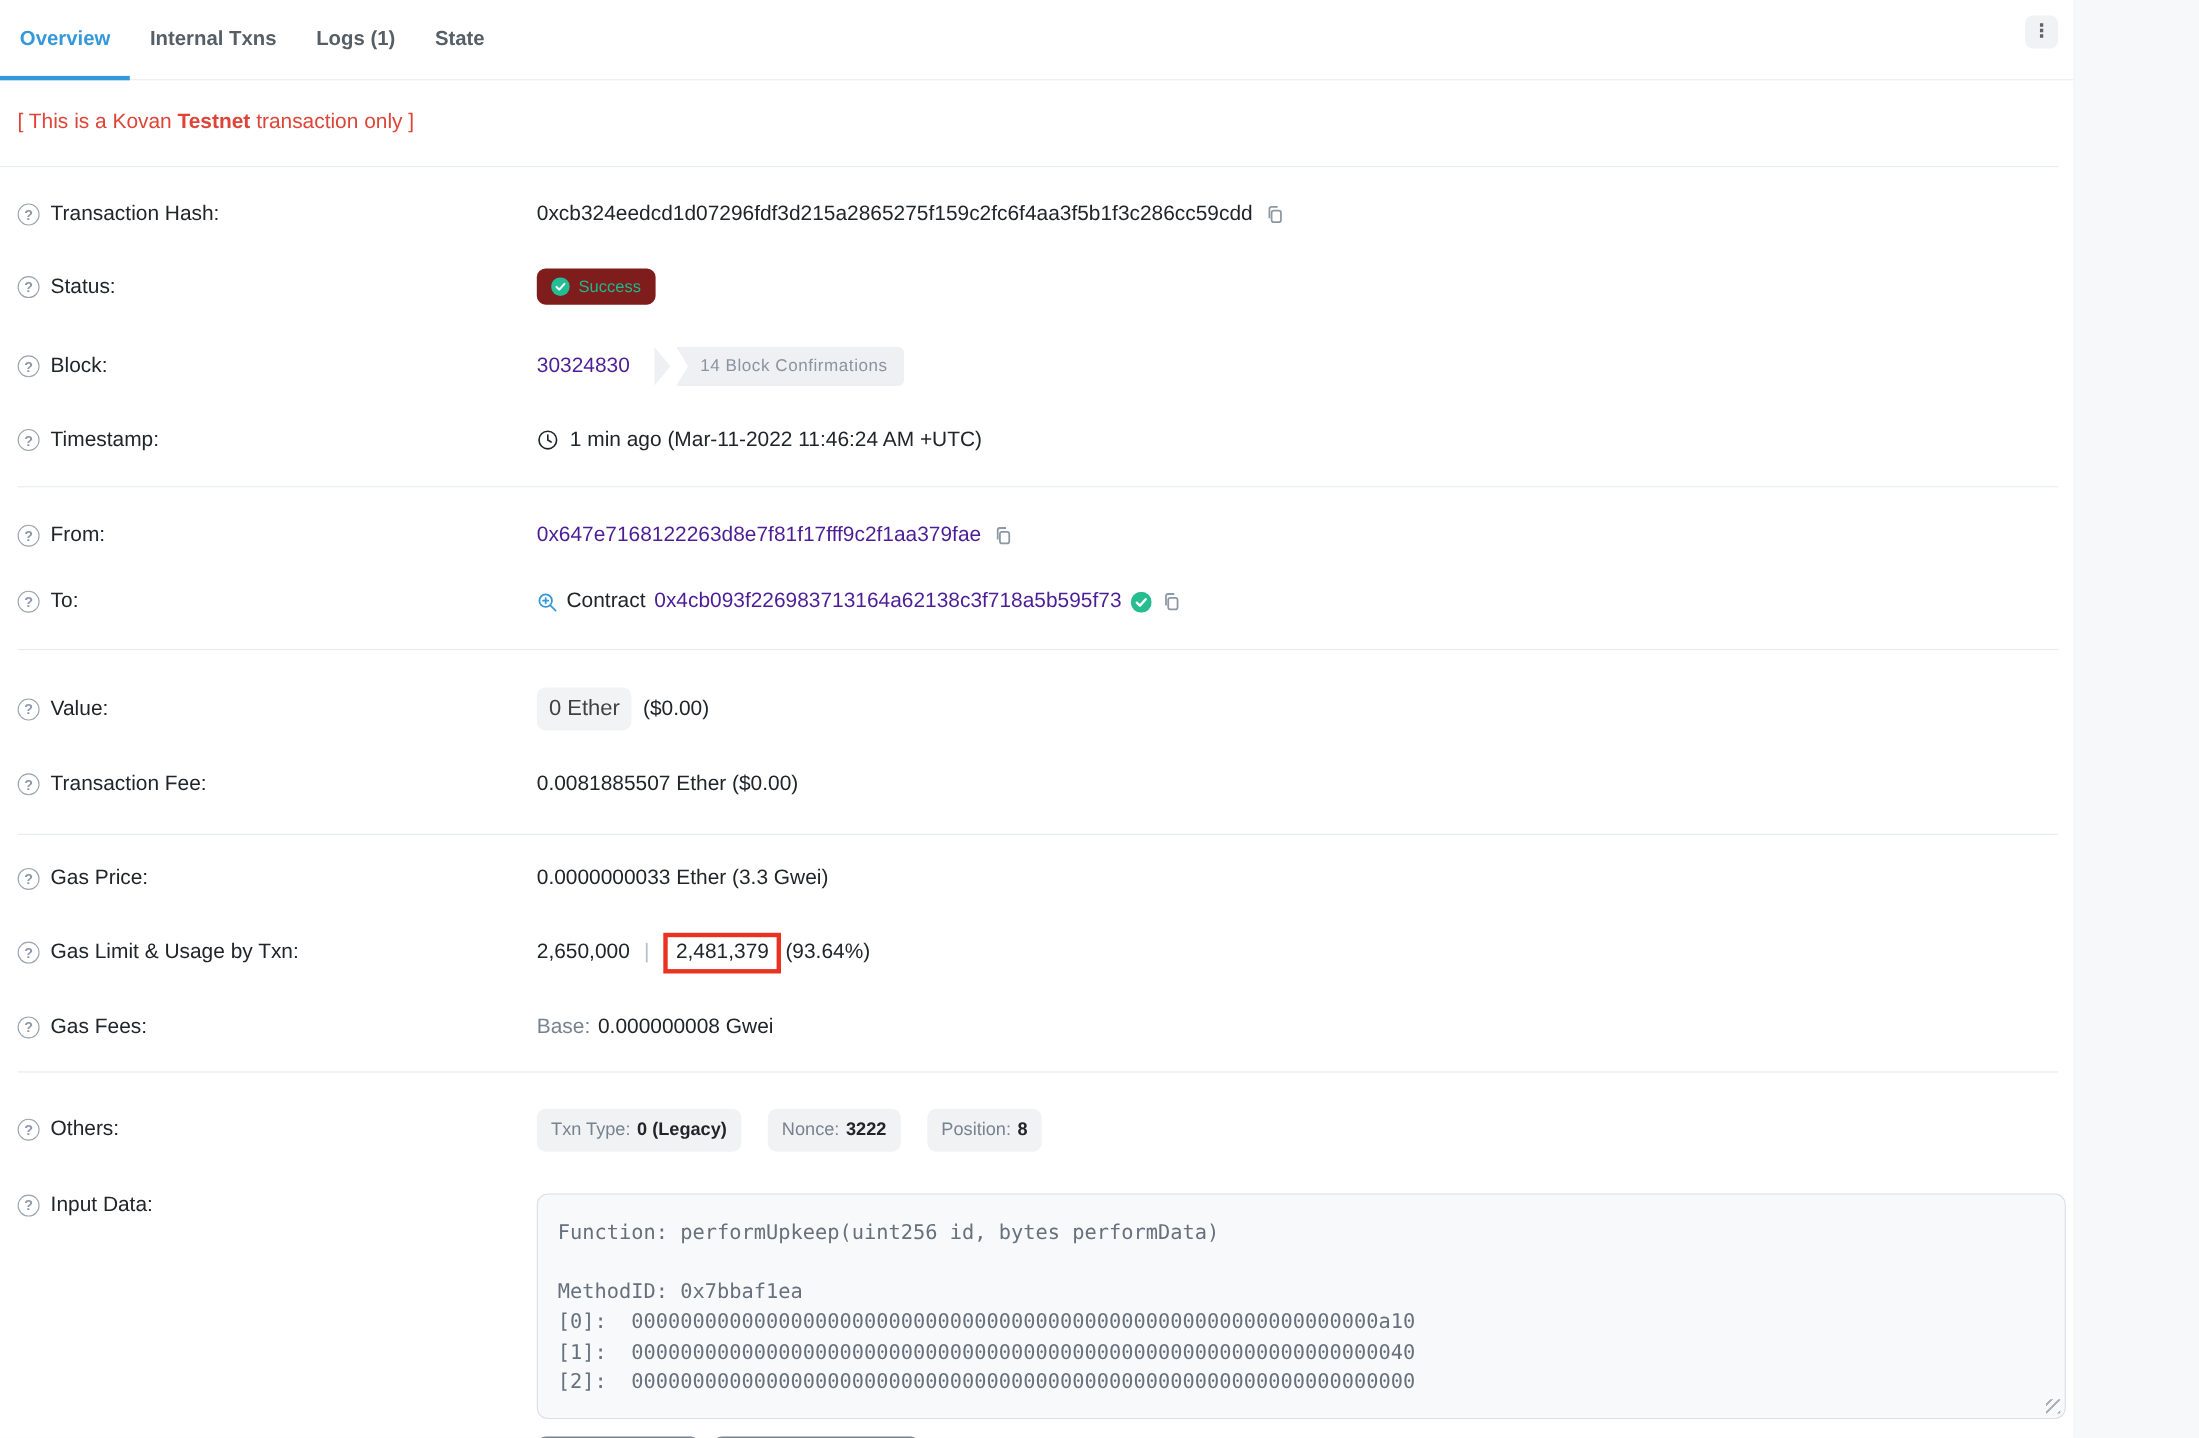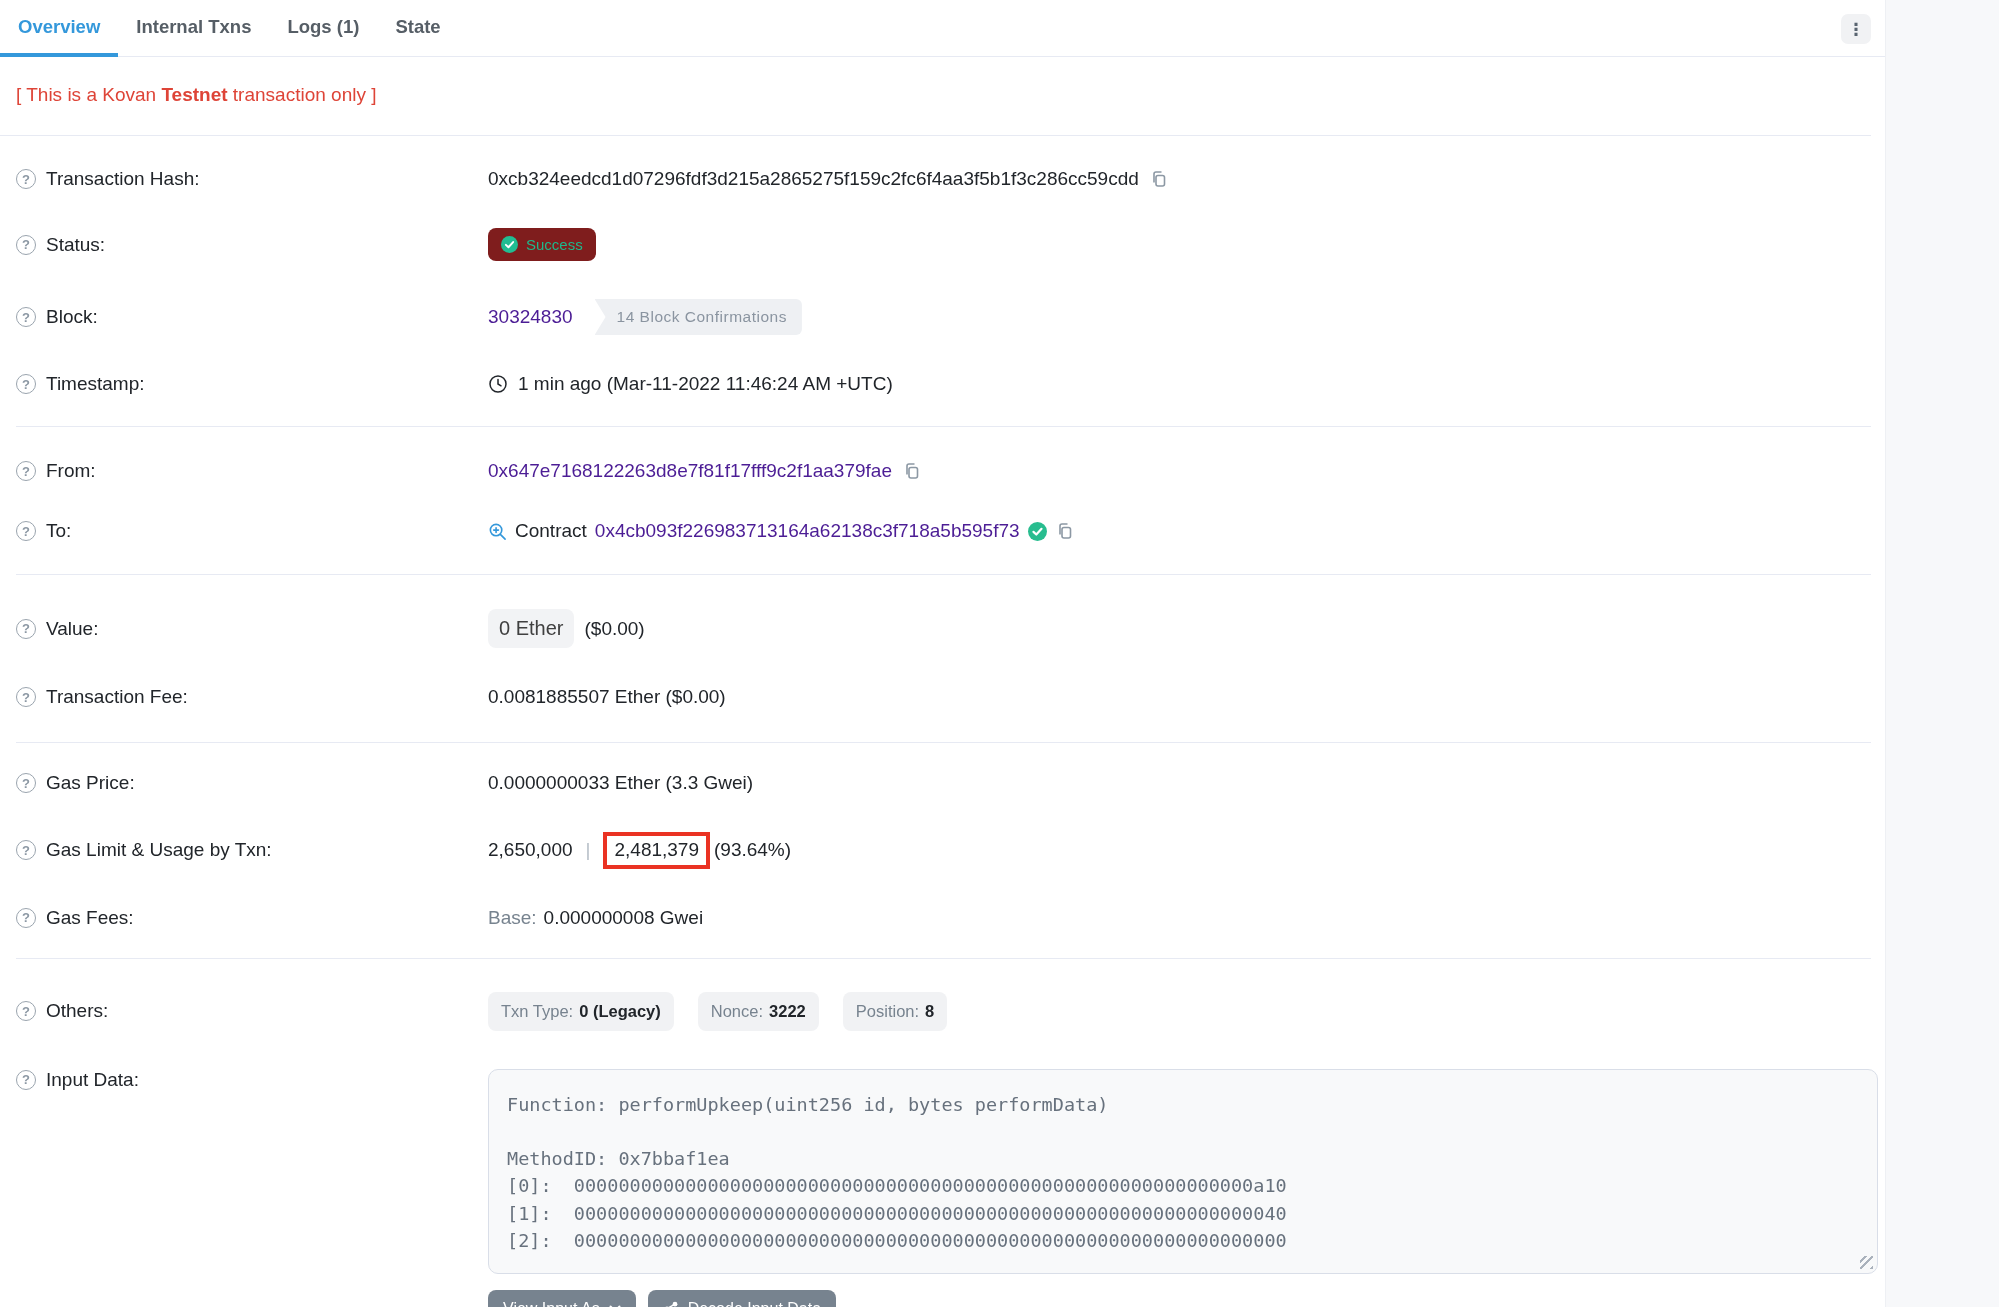"Overview" .tabbar { height: 57px -> 73px }
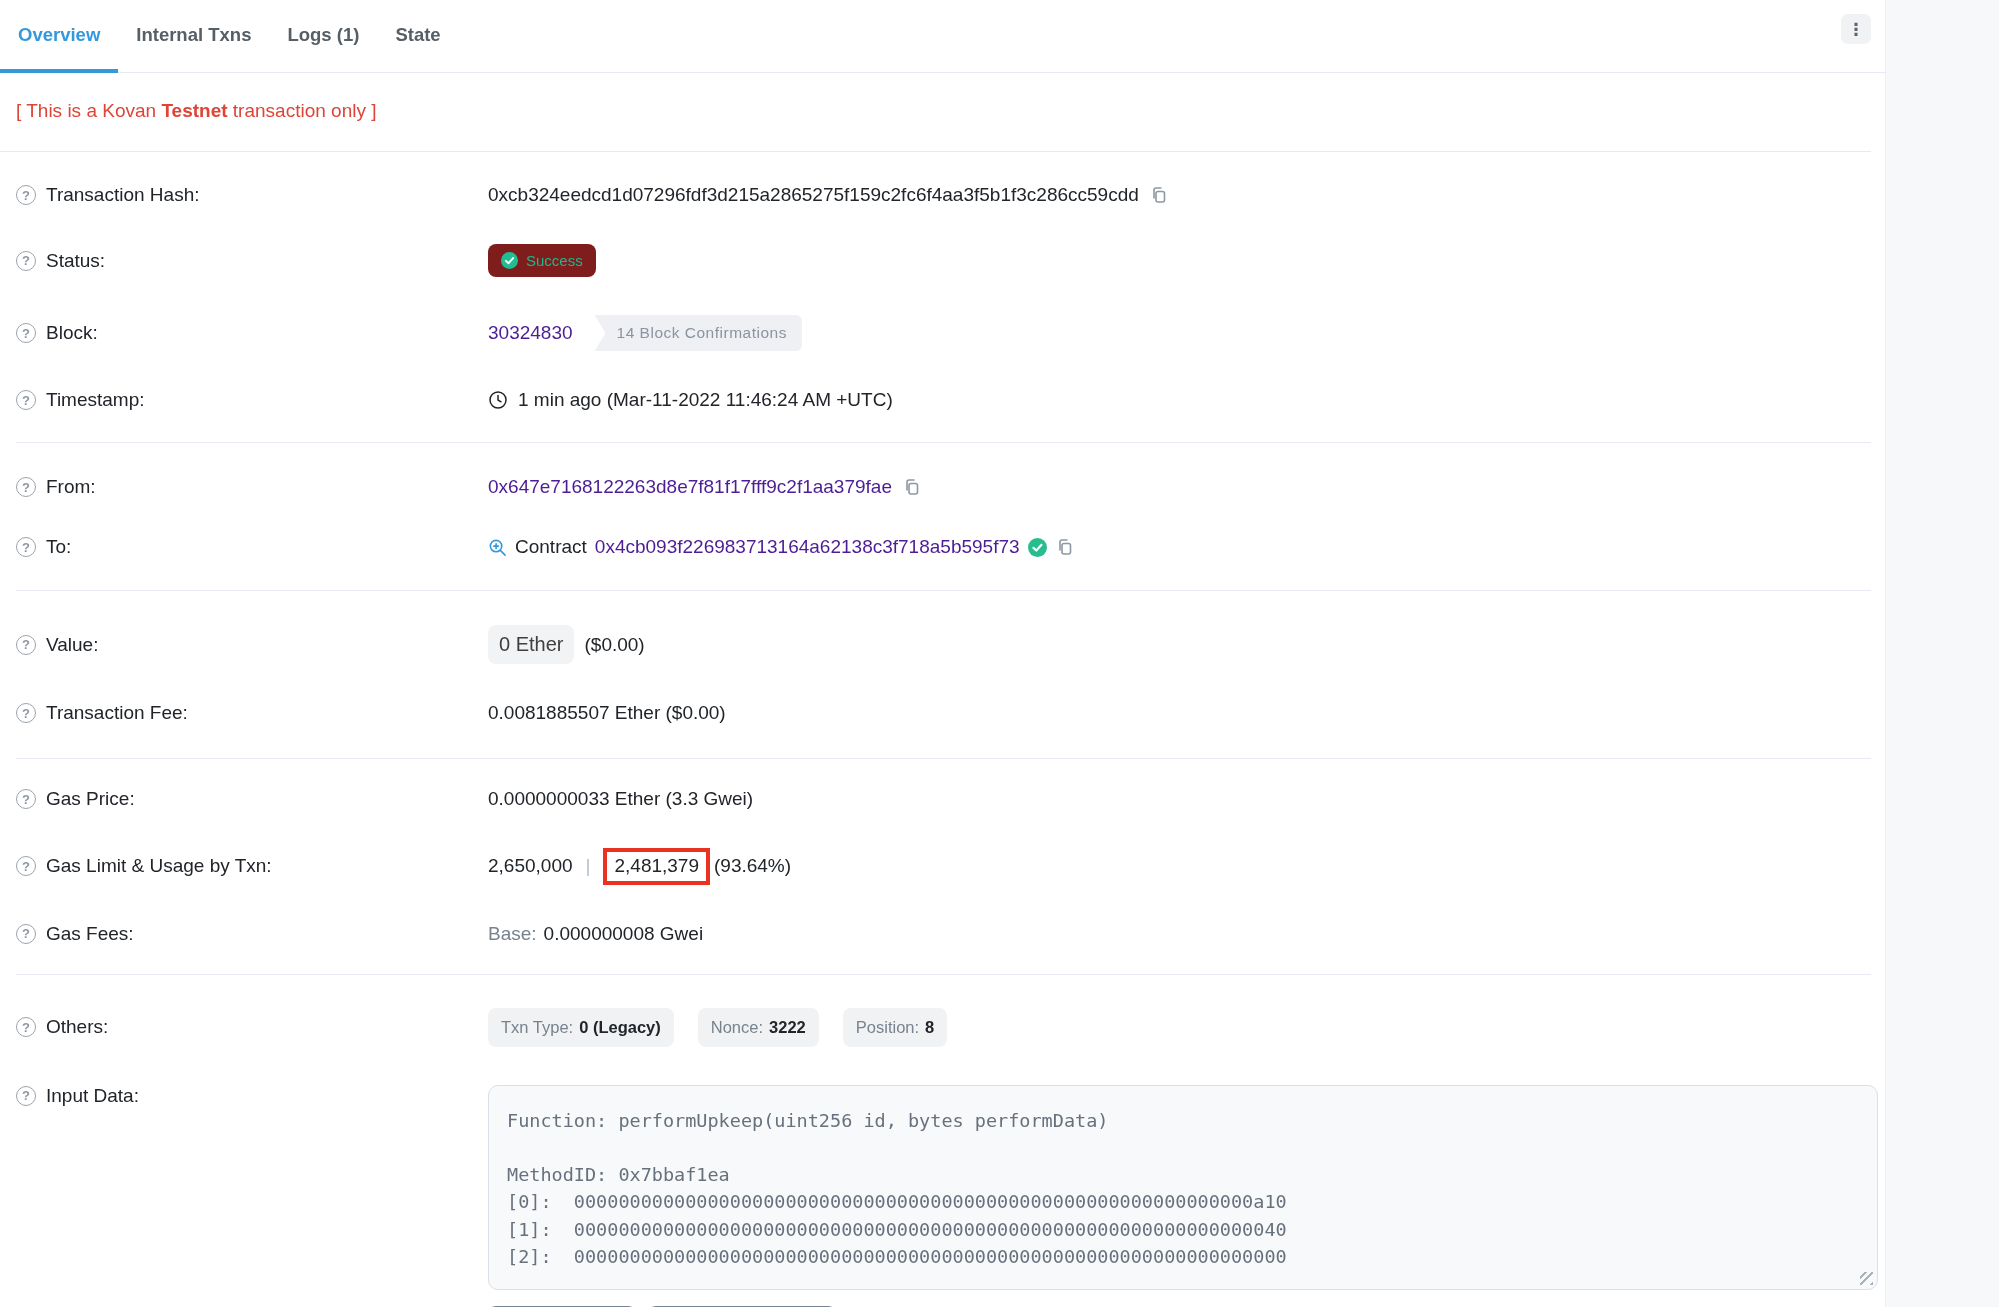"14 Block Confirmations" .conf-wrap { flex-direction: column -> none }
